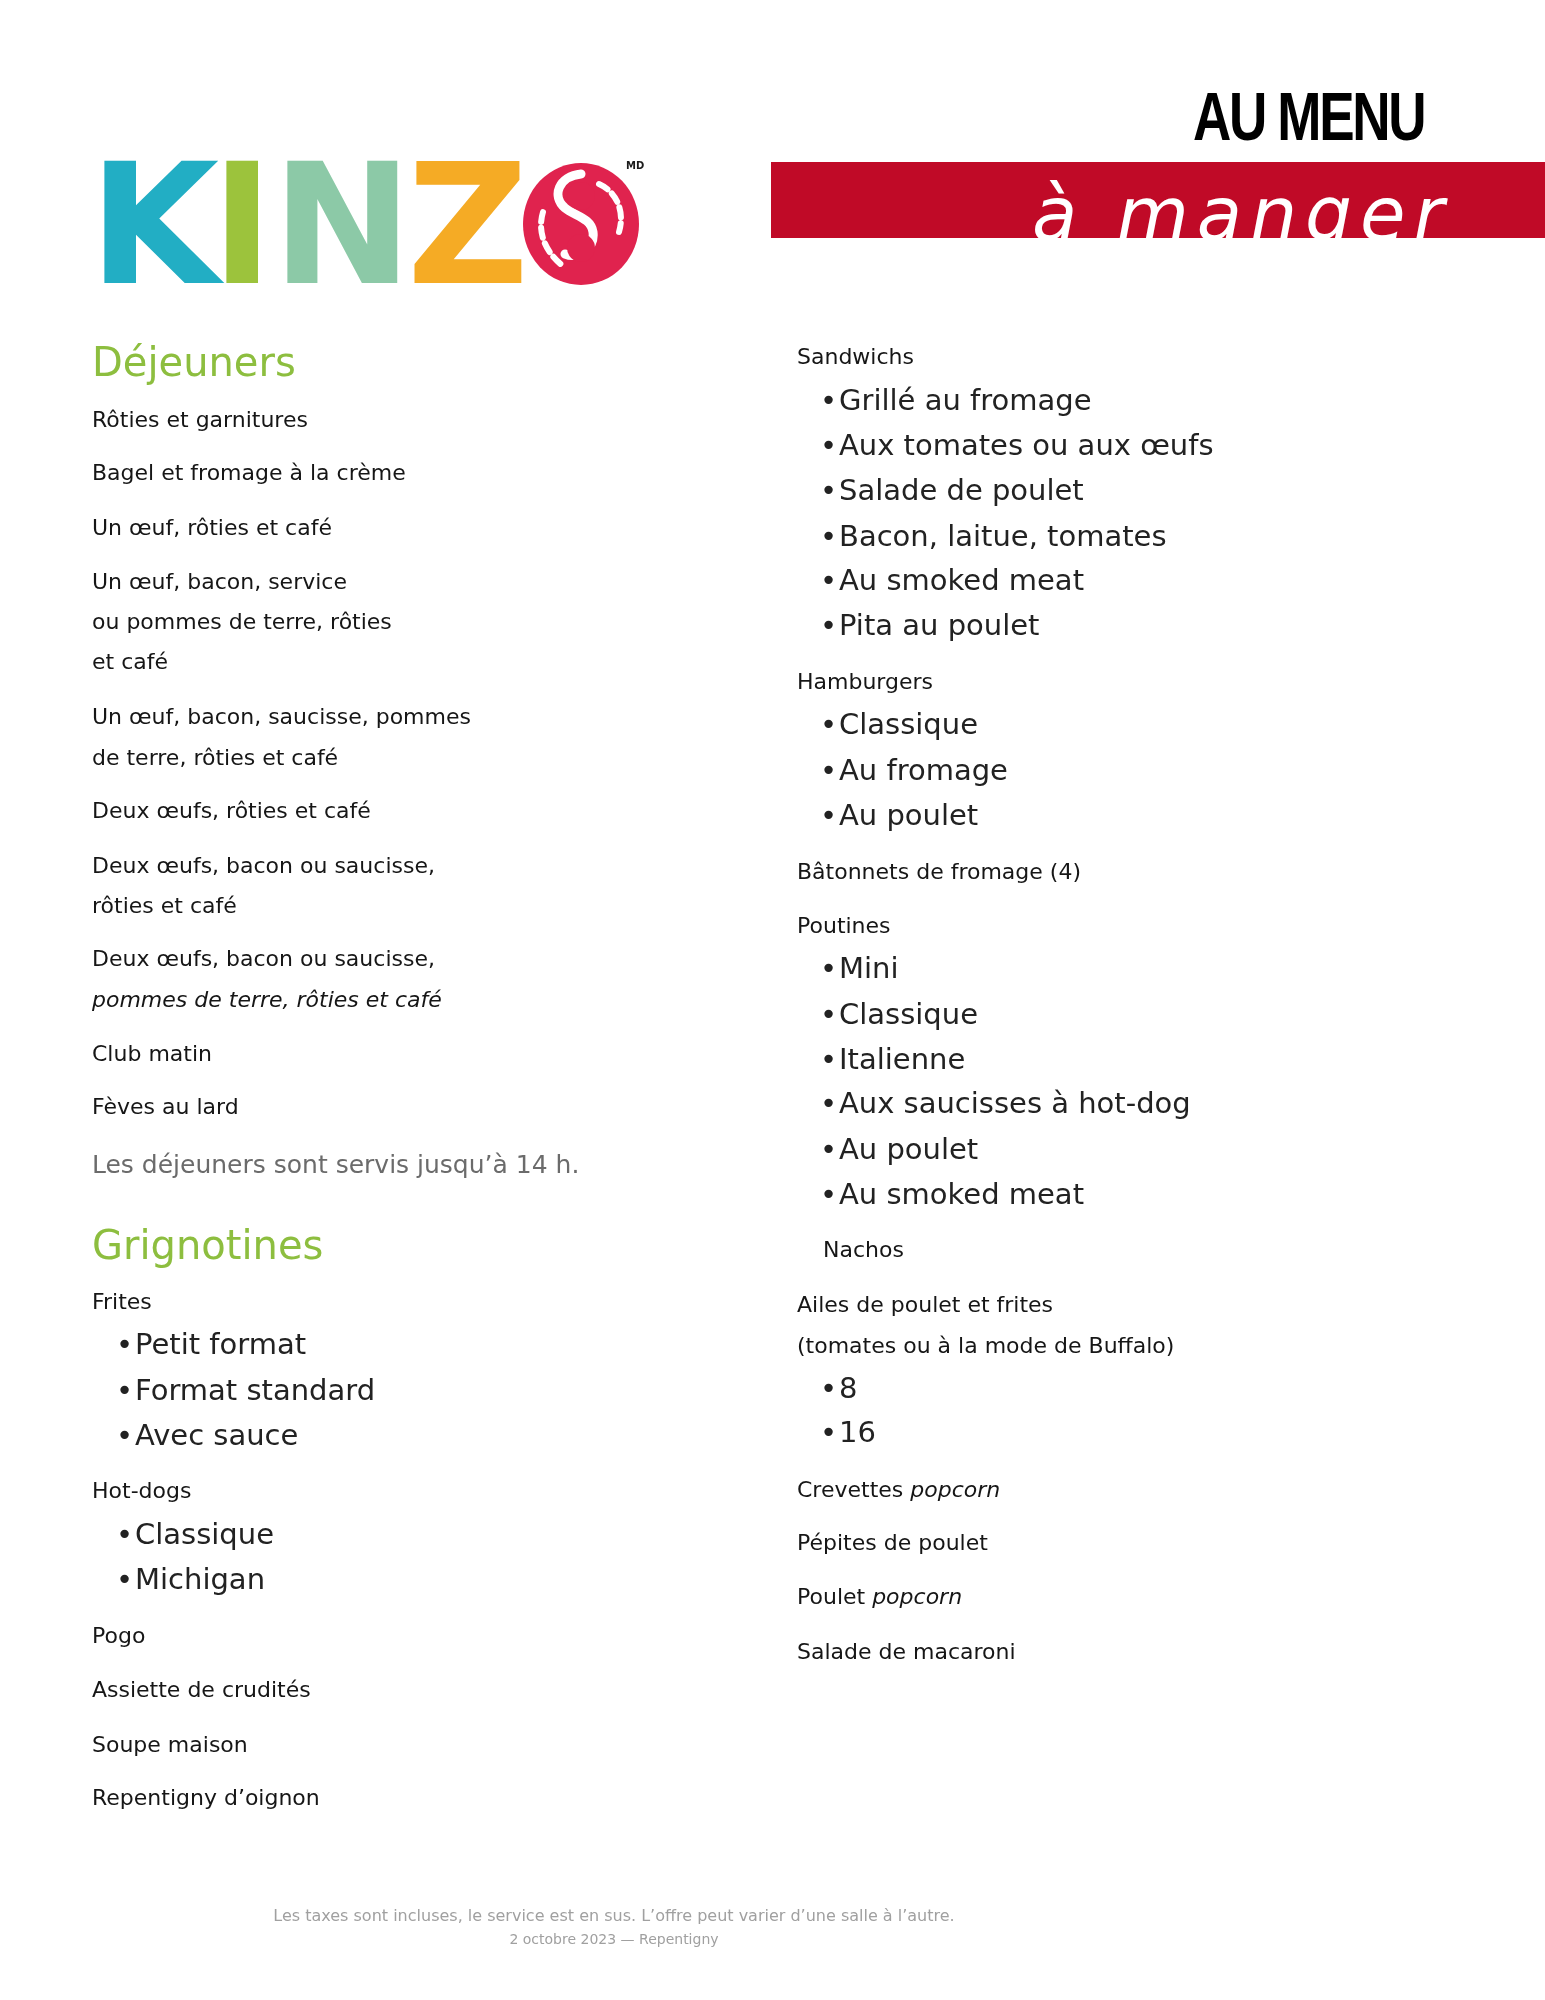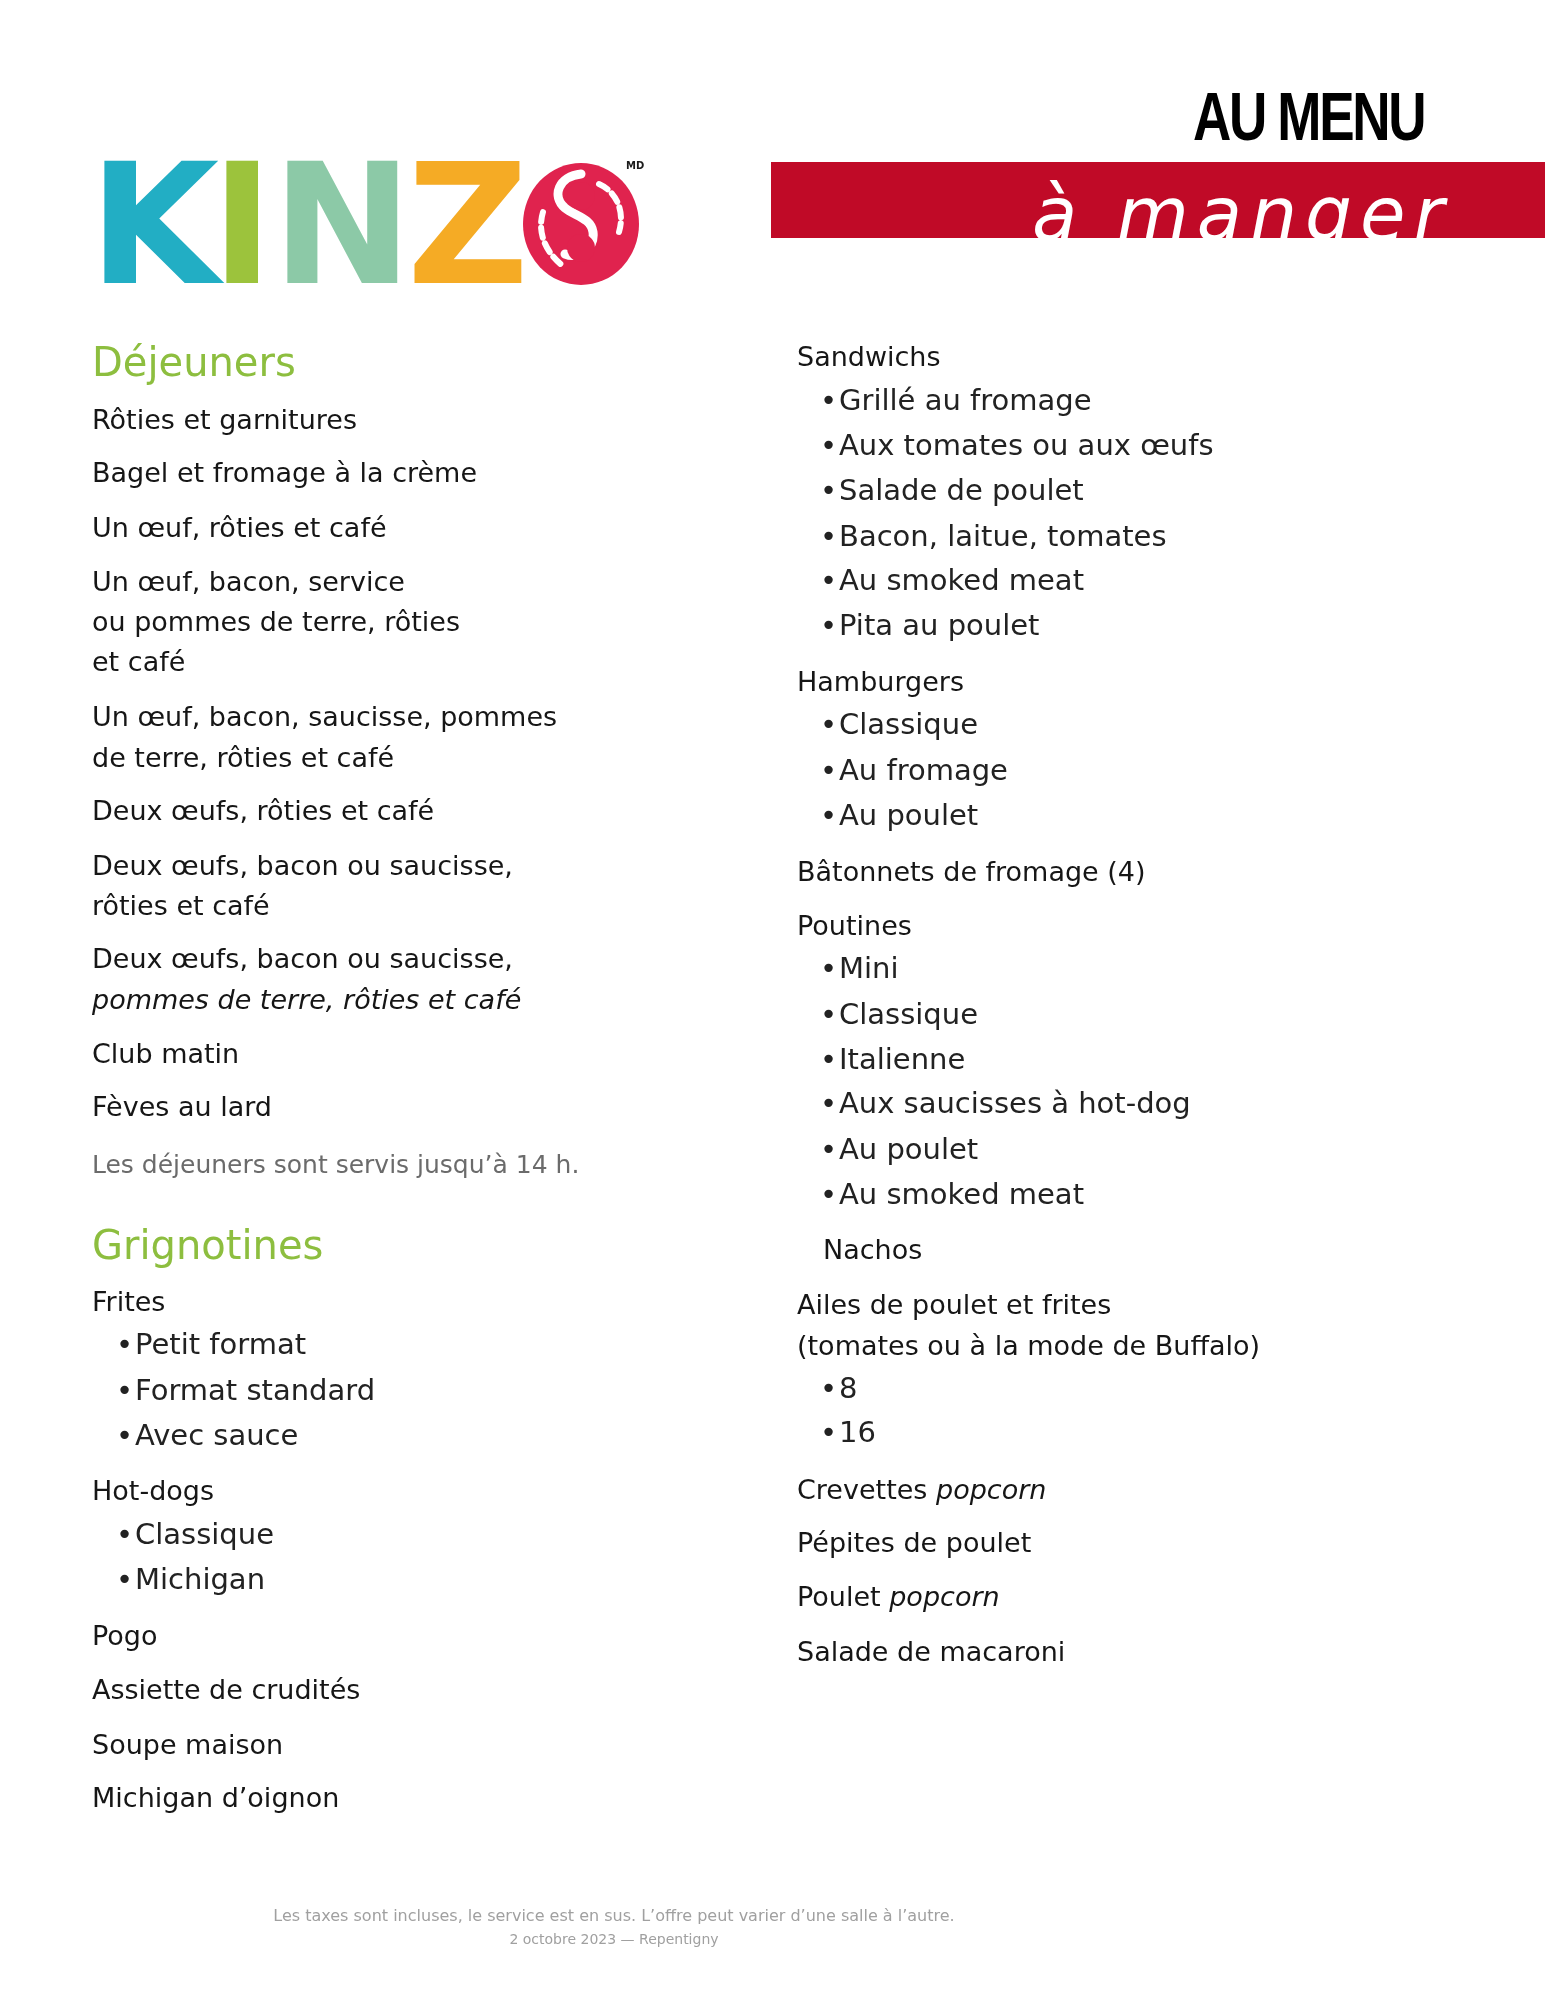"Sandwichs" .item { font-size: 27px -> 22px }
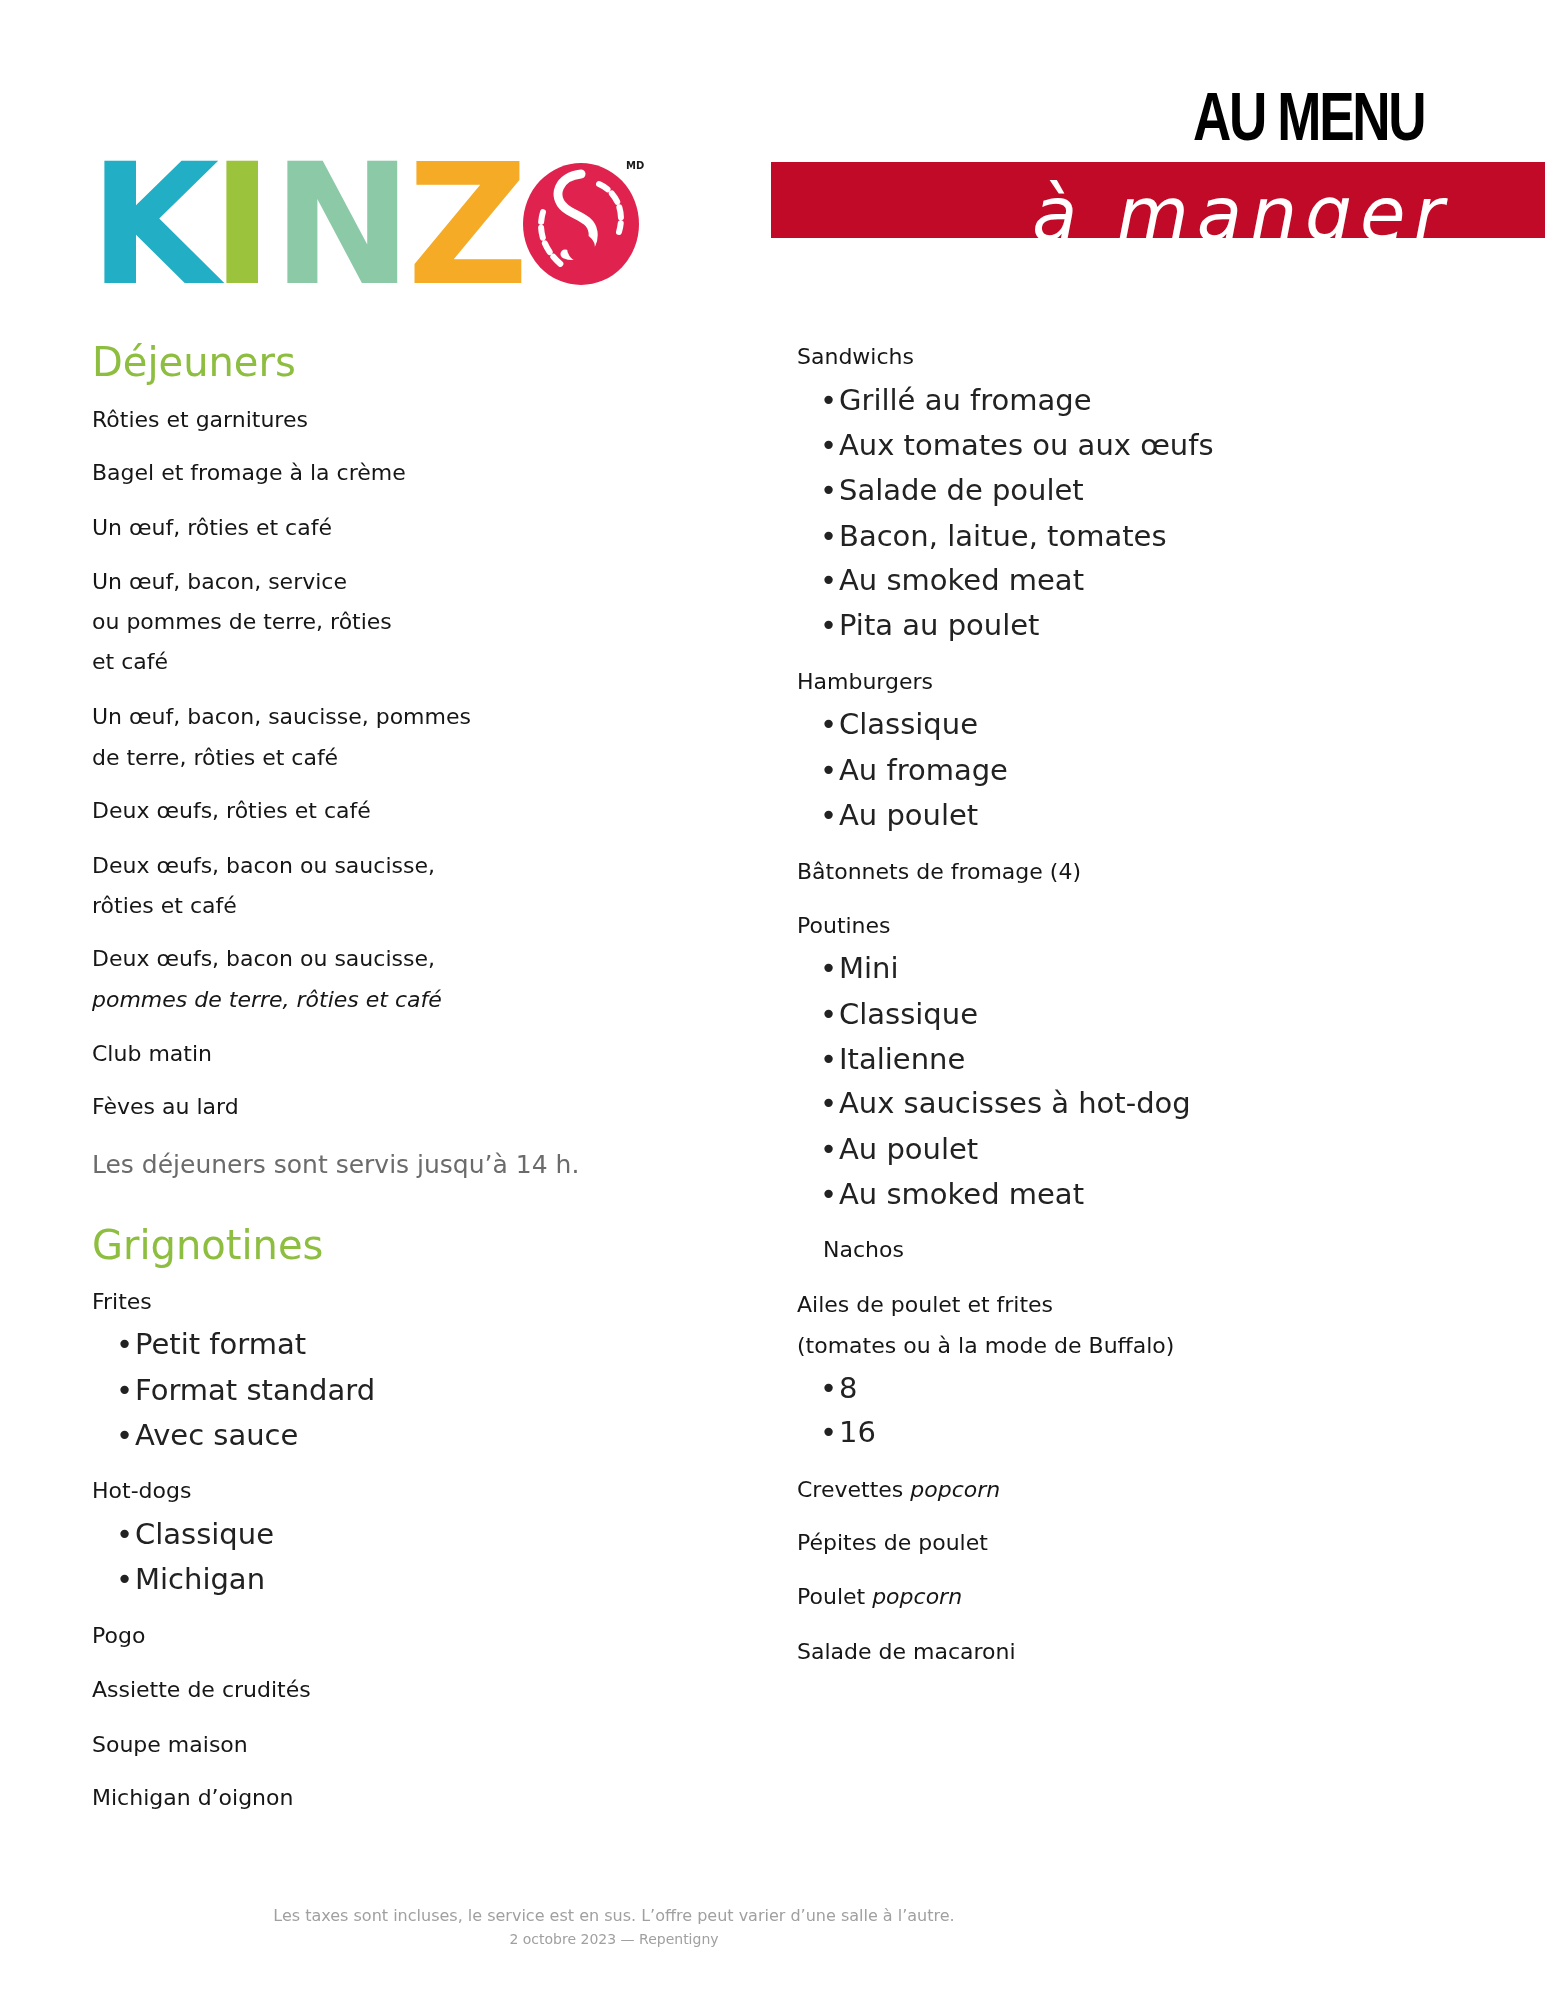"Michigan d’oignon" div.abs { text: Michigan -> Repentigny }
